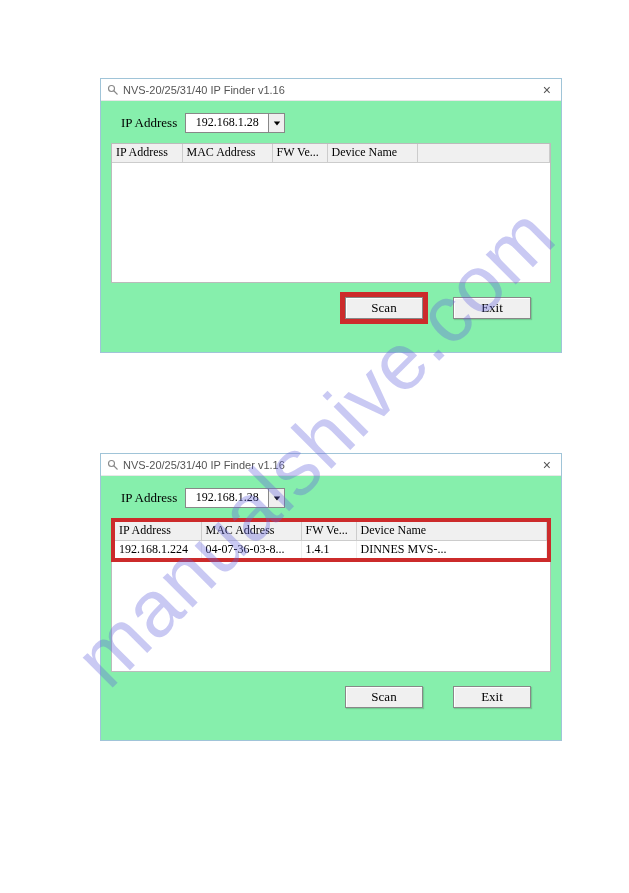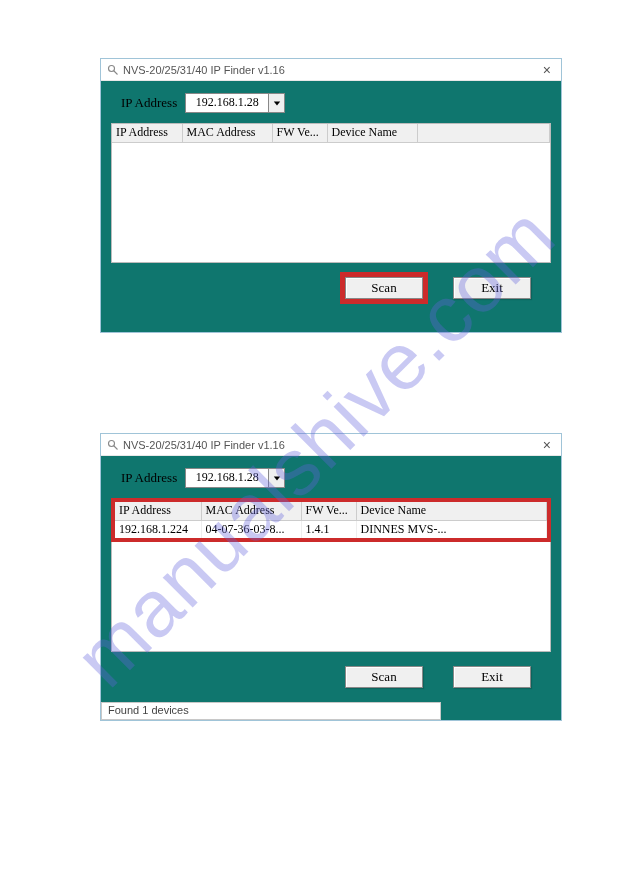"NVS-20/25/31/40 IP Finder v1.16" .window { background: #0f766e -> #86efac; margin-top: none -> 20px }
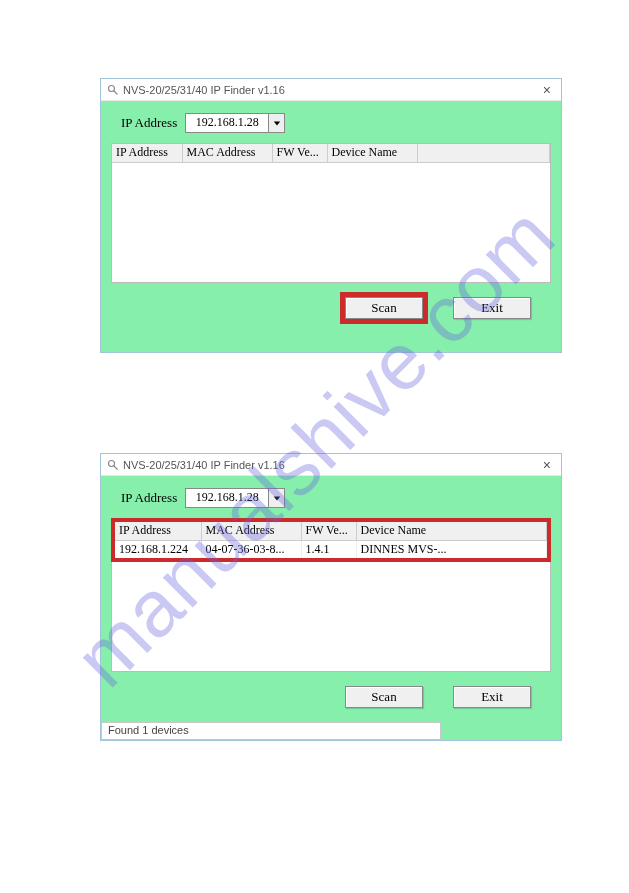"Found 1 devices" div.statusbar { html: <div>Found 1 devices</div> -> none }
